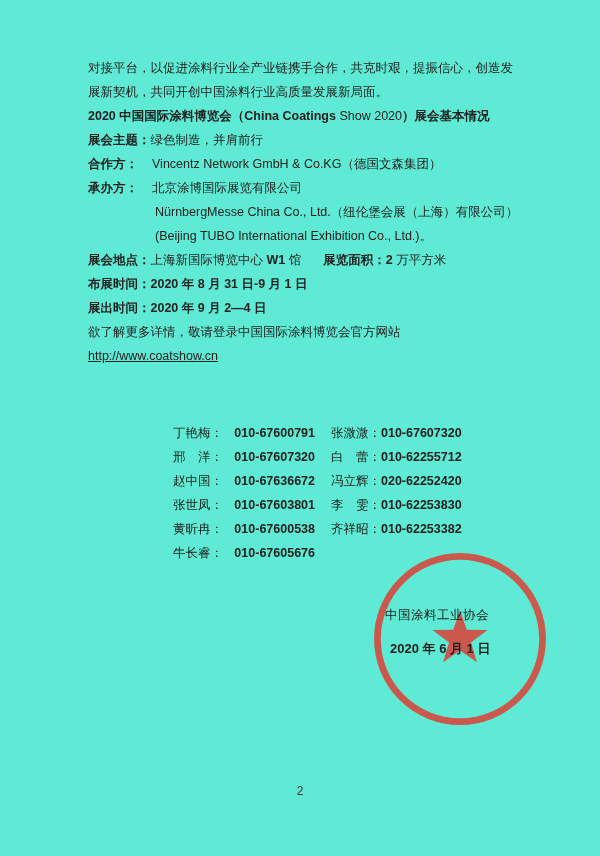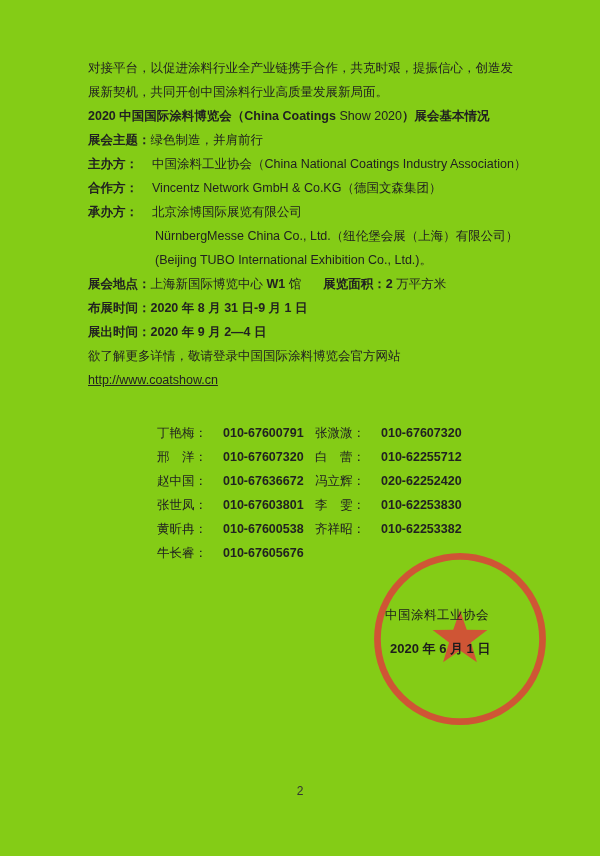"对接平台，以促进涂料行业全产业链携手合作，共克时艰，提振信心，创造发" .page { background: #84cc16 -> #5eead4 }
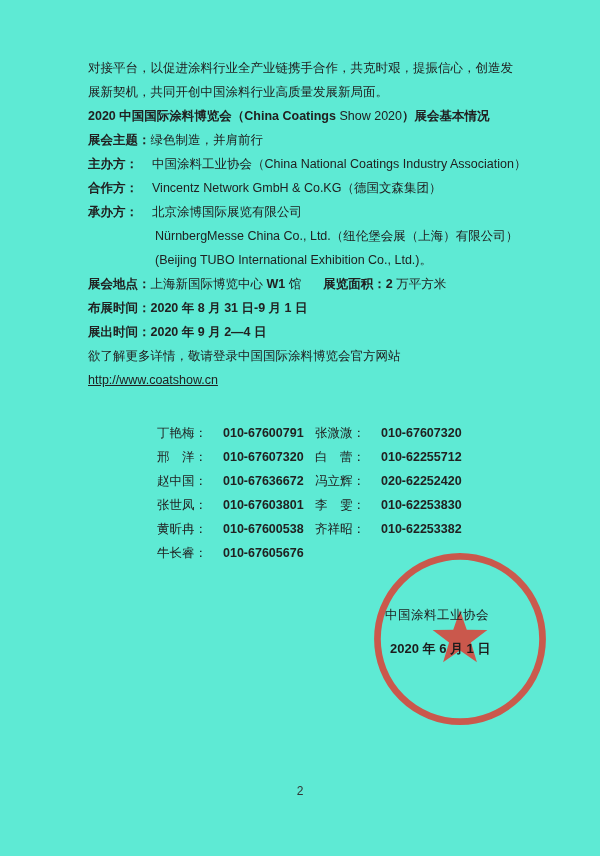"主办方： 中国涂料工业协会（China National Coatings" p.ln { html: <p><span>主办方：</span><span>中国涂料工业协会（China National Coatings Industry Association）</span></p> -> none }
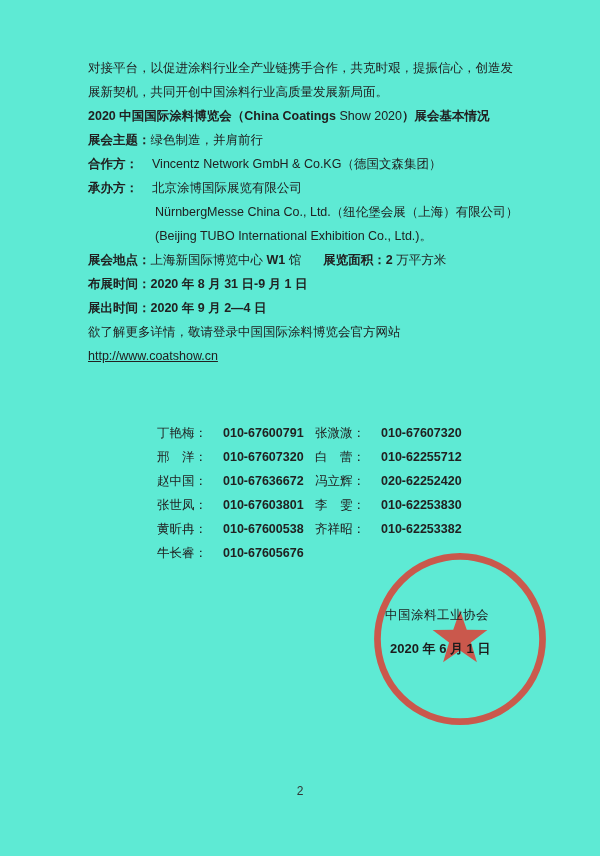"丁艳梅：" .crow { text-align: none -> right }
